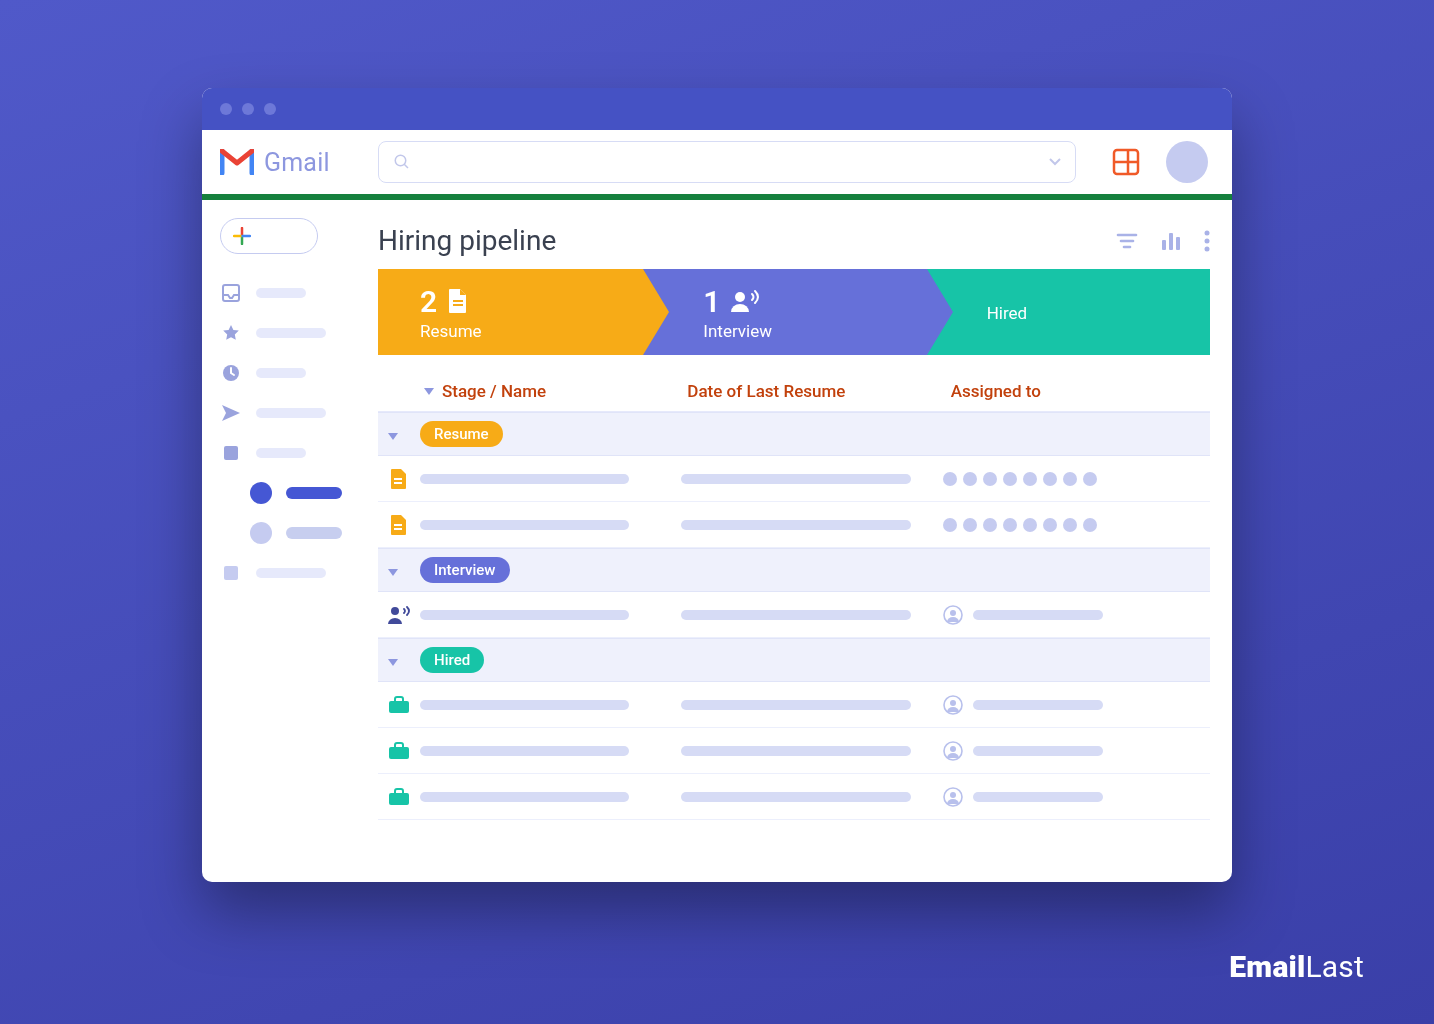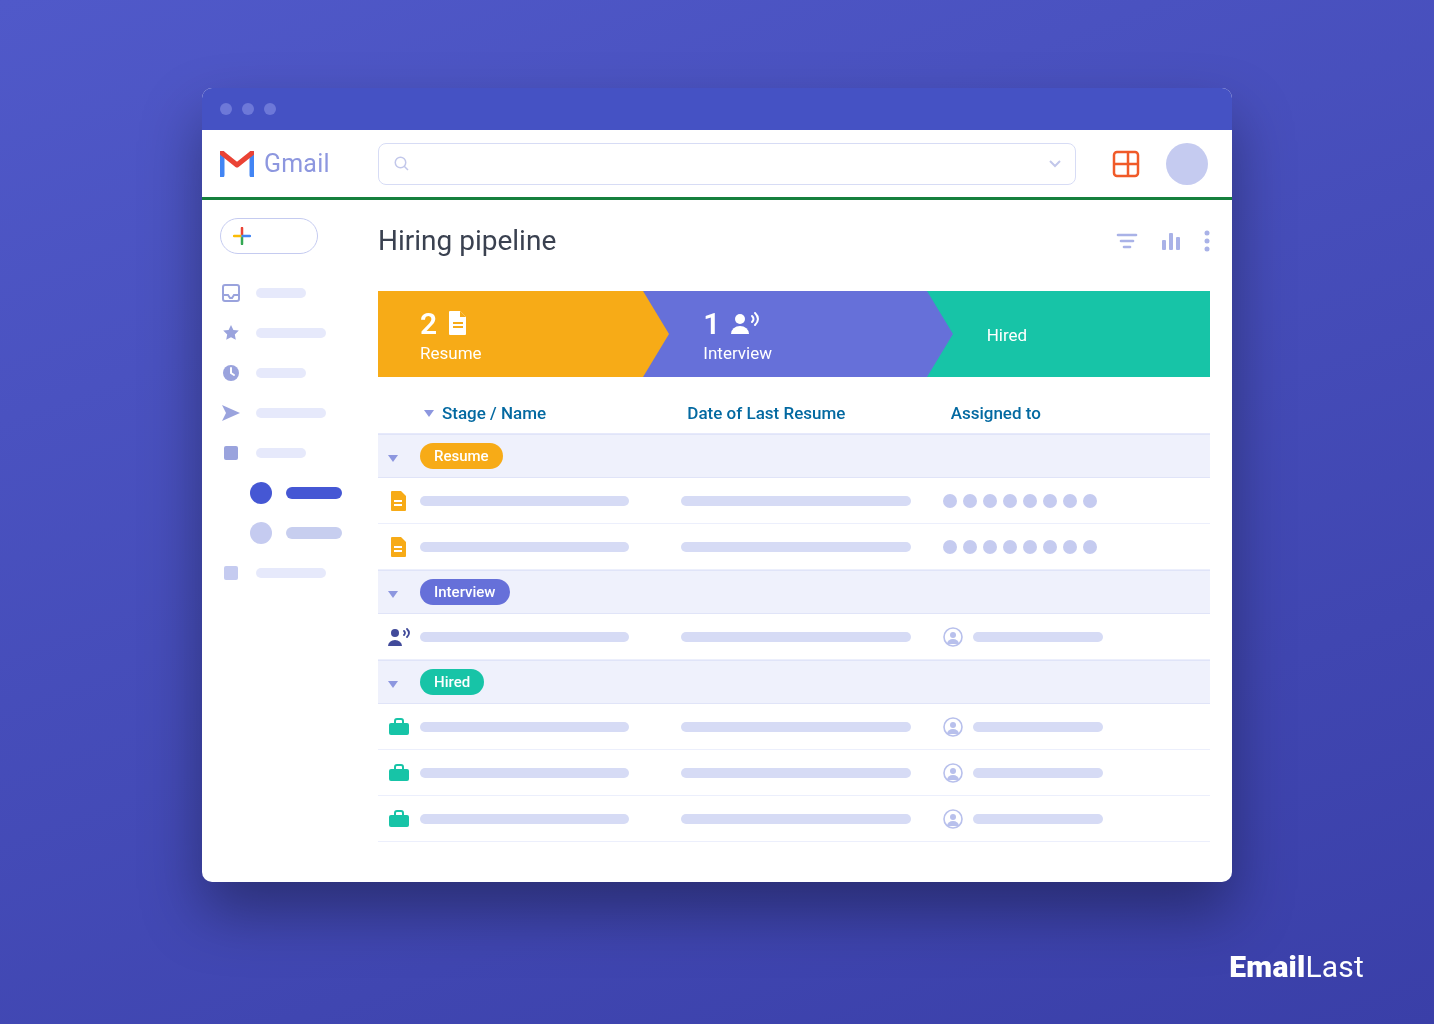"Gmail" .header { border-bottom: 3px solid #15803d -> 6px solid #15803d }
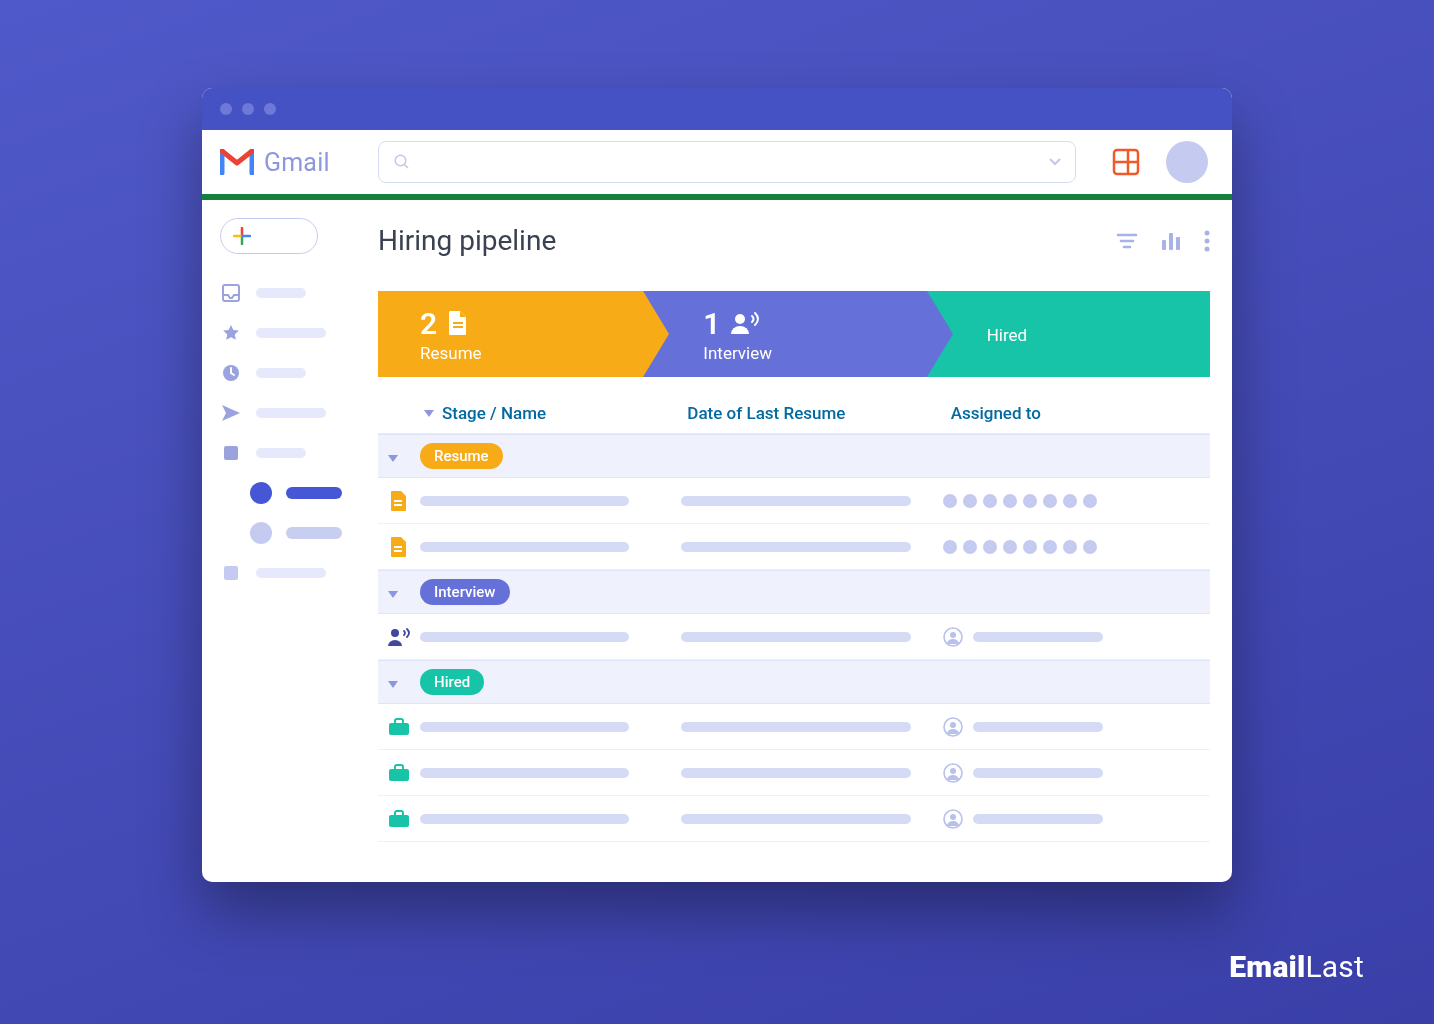"Hiring pipeline" .page-head { margin-bottom: 34px -> 12px }
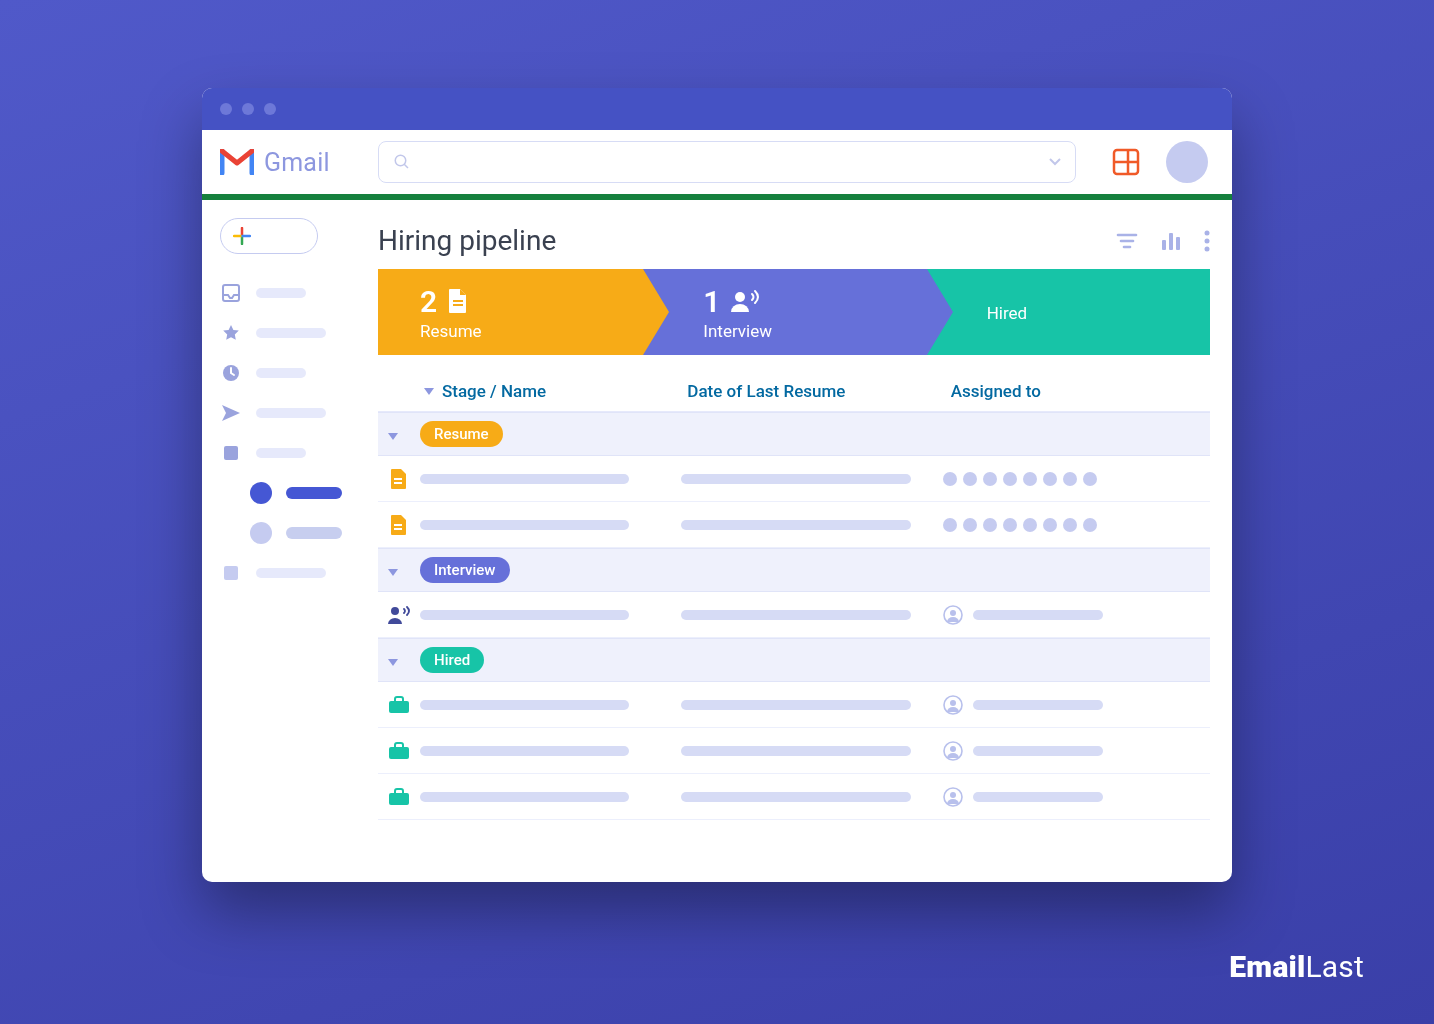"Stage / Name" .thead { color: #0369a1 -> #c2410c }
